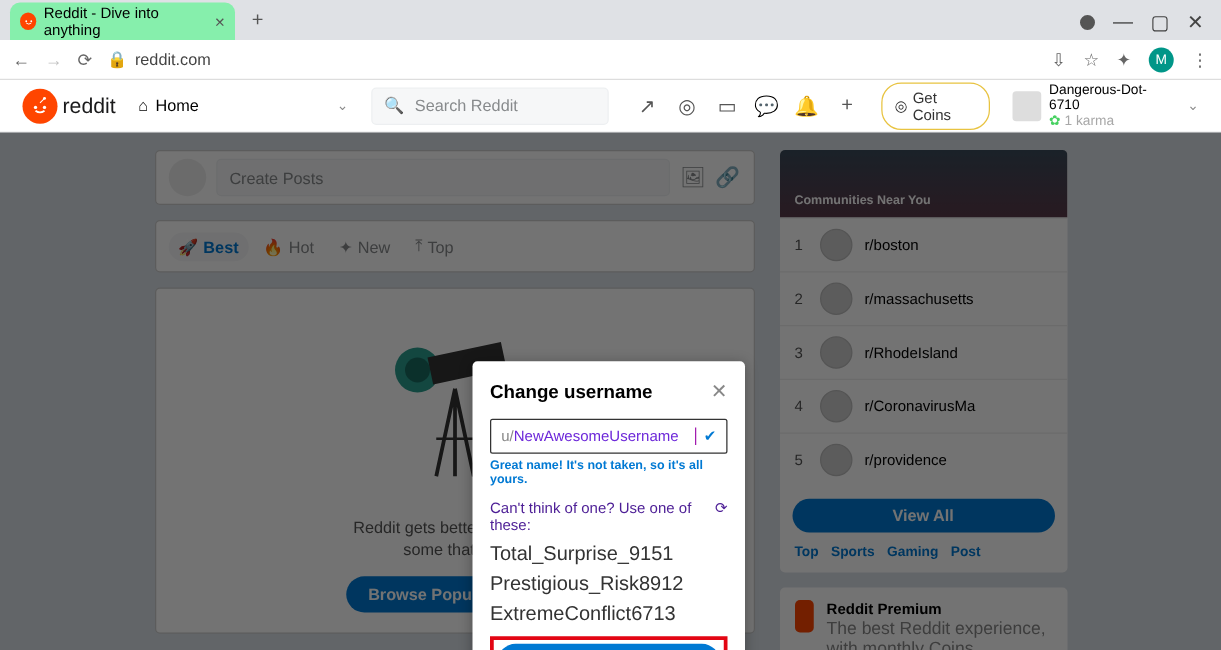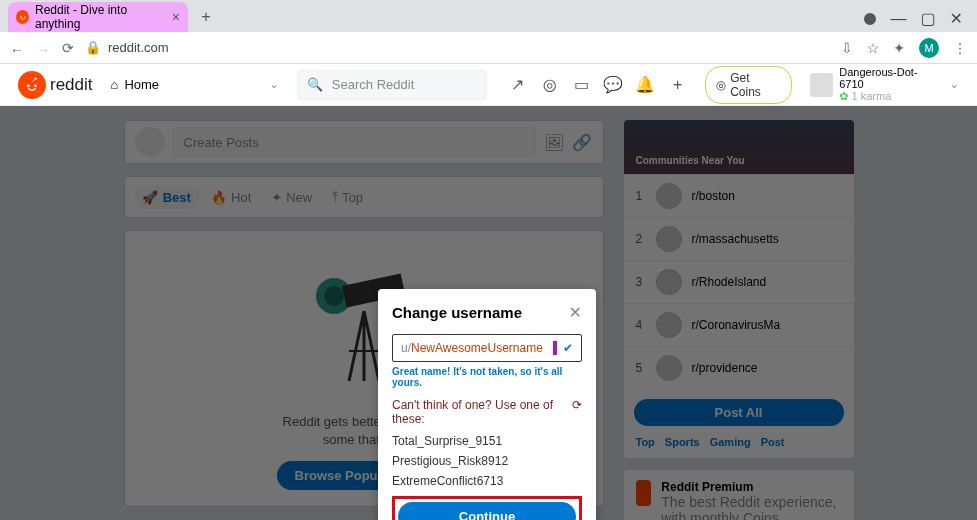"Reddit - Dive into anything" .tab { background: #f0abfc -> #86efac }
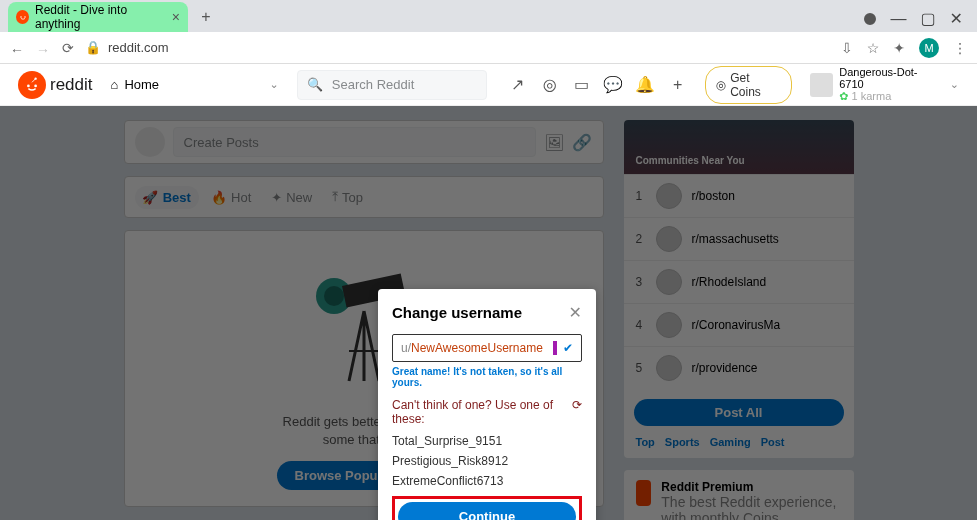"NewAwesomeUsername" .un-val { border-right: 4px solid #a21caf -> 1px solid #a21caf; color: #c2410c -> #6d28d9 }
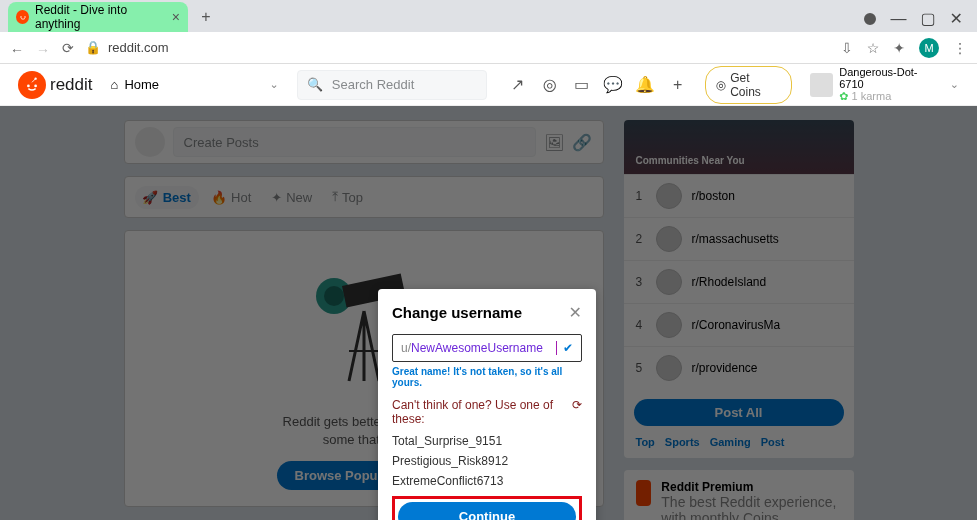"Can't think of one? Use" .suggest-head { color: #7f1d1d -> #4c1d95 }
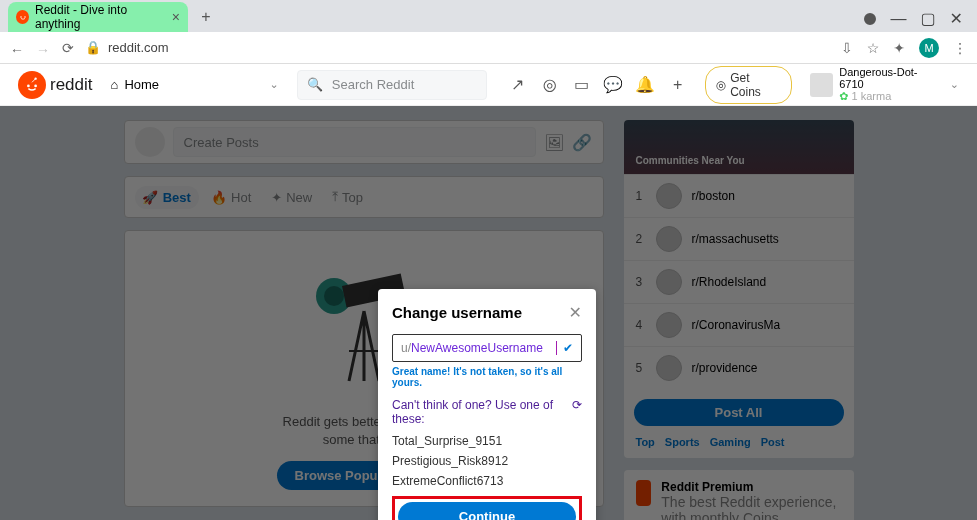"Post All" div.viewall-btn { text: Post -> View }
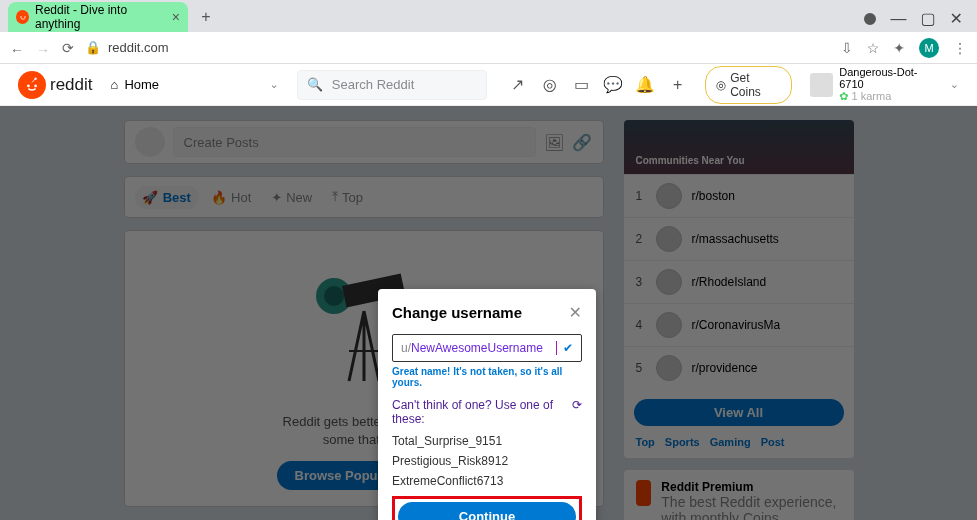"Total_Surprise_9151" .suggest-item { font-size: 12px -> 16px }
